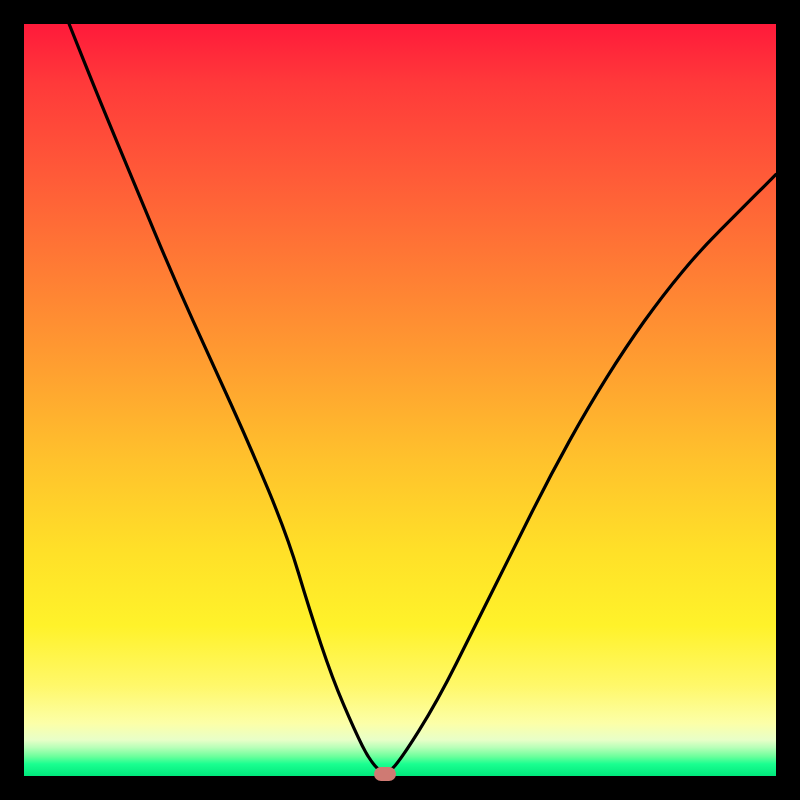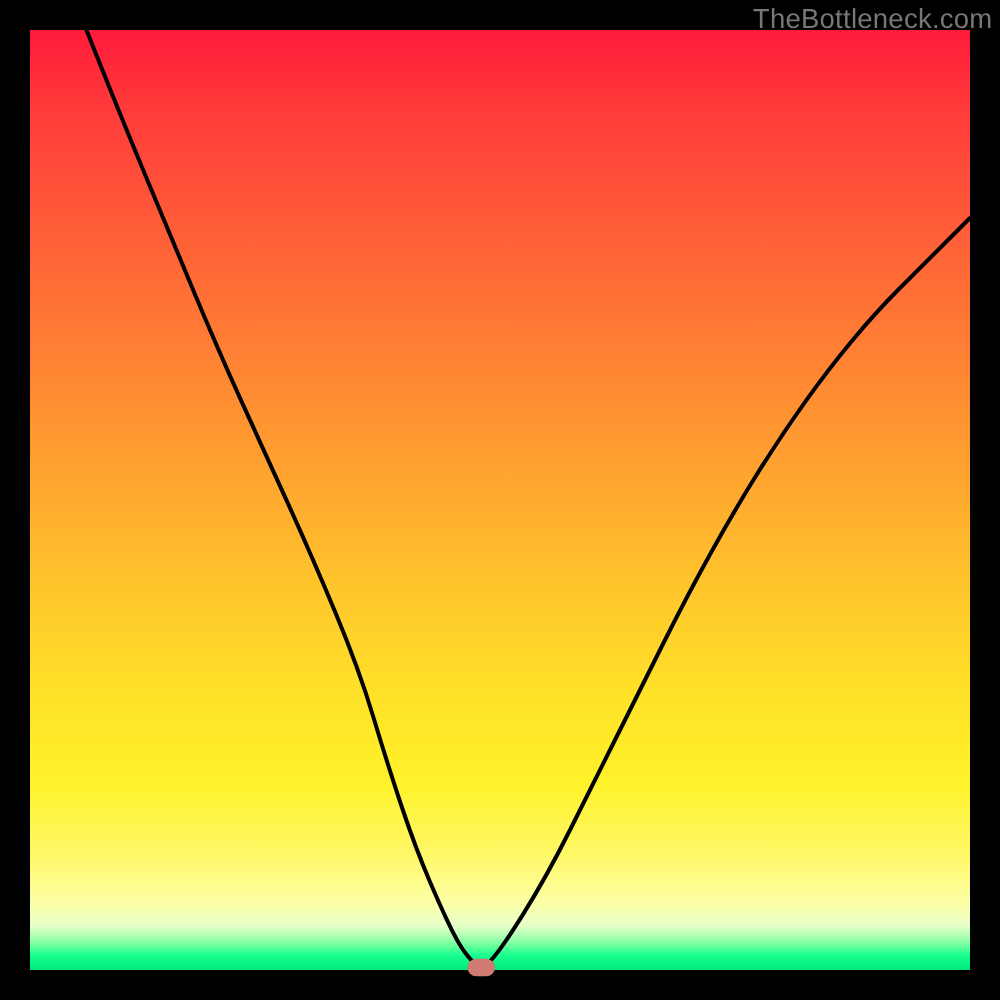"TheBottleneck.com" div.watermark { html: <div>TheBottleneck.com</div> -> none }
